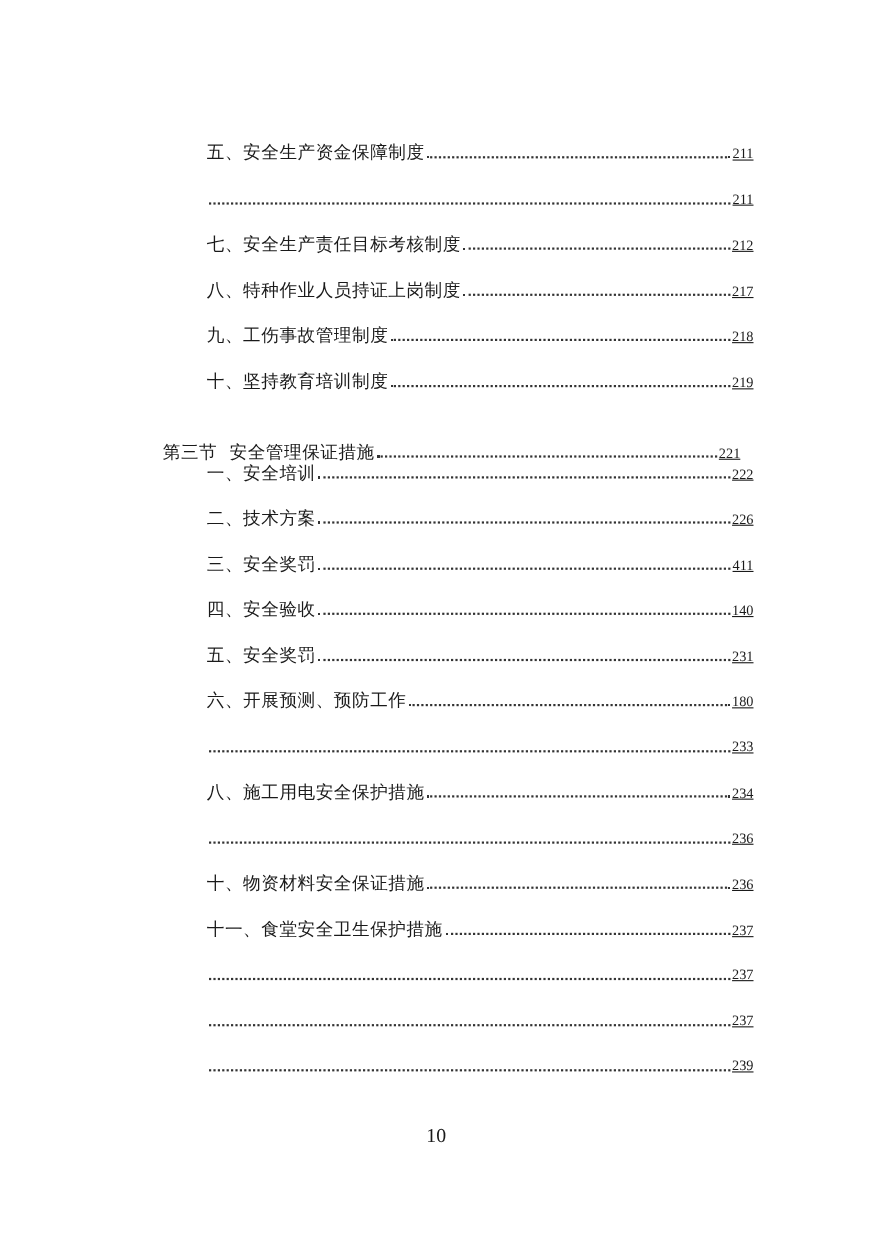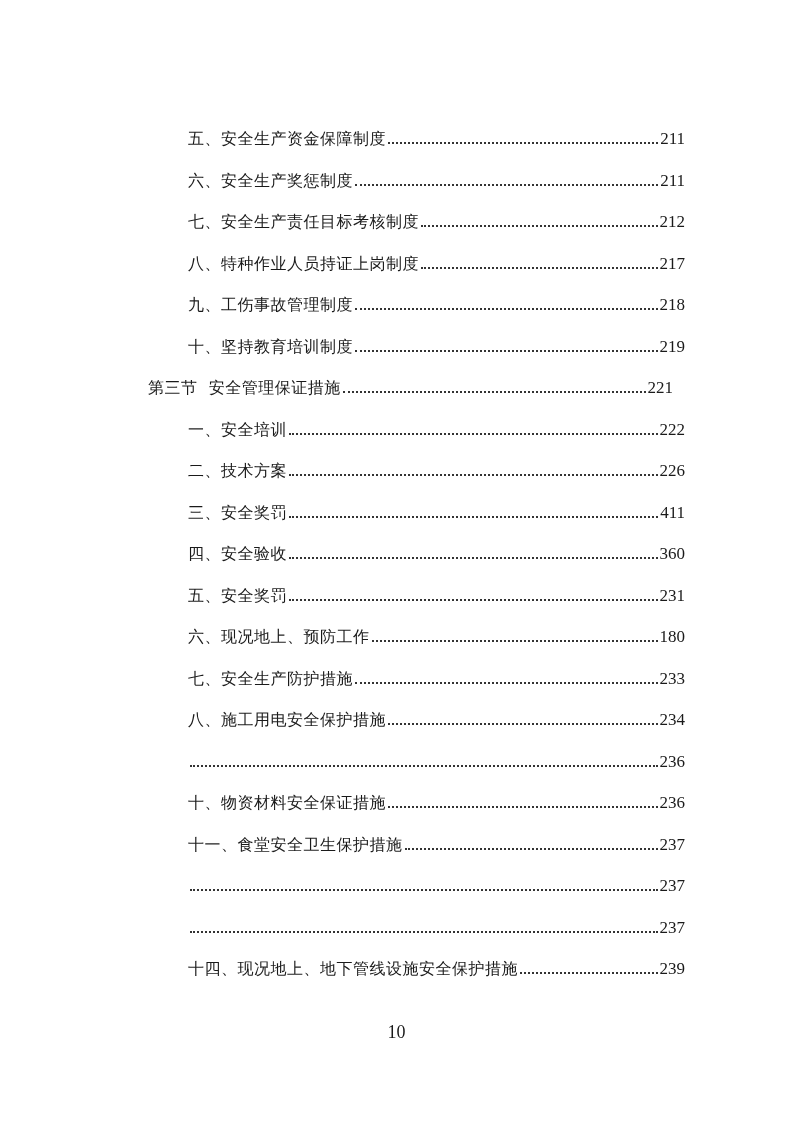"211" .page { font-size: 17px -> 13px; text-decoration: none -> underline }
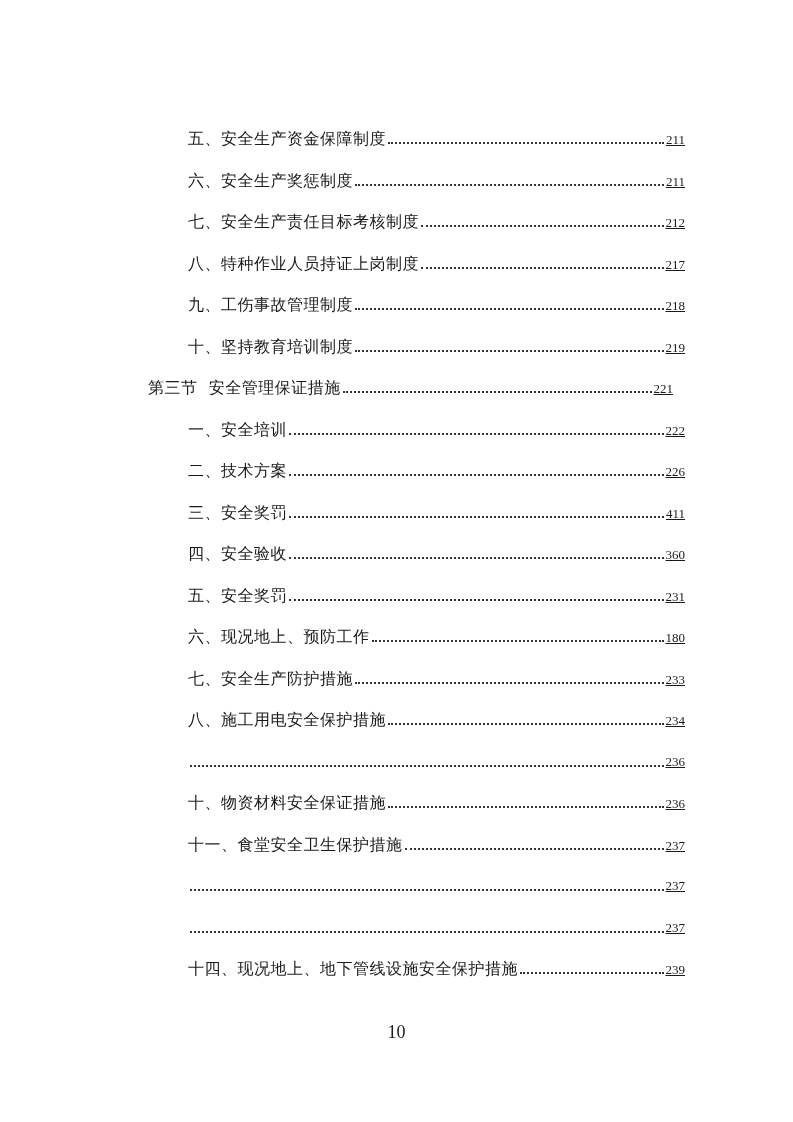"六、安全生产奖惩制度" span.label { html: <span>六、安全生产奖惩制度</span> -> none }
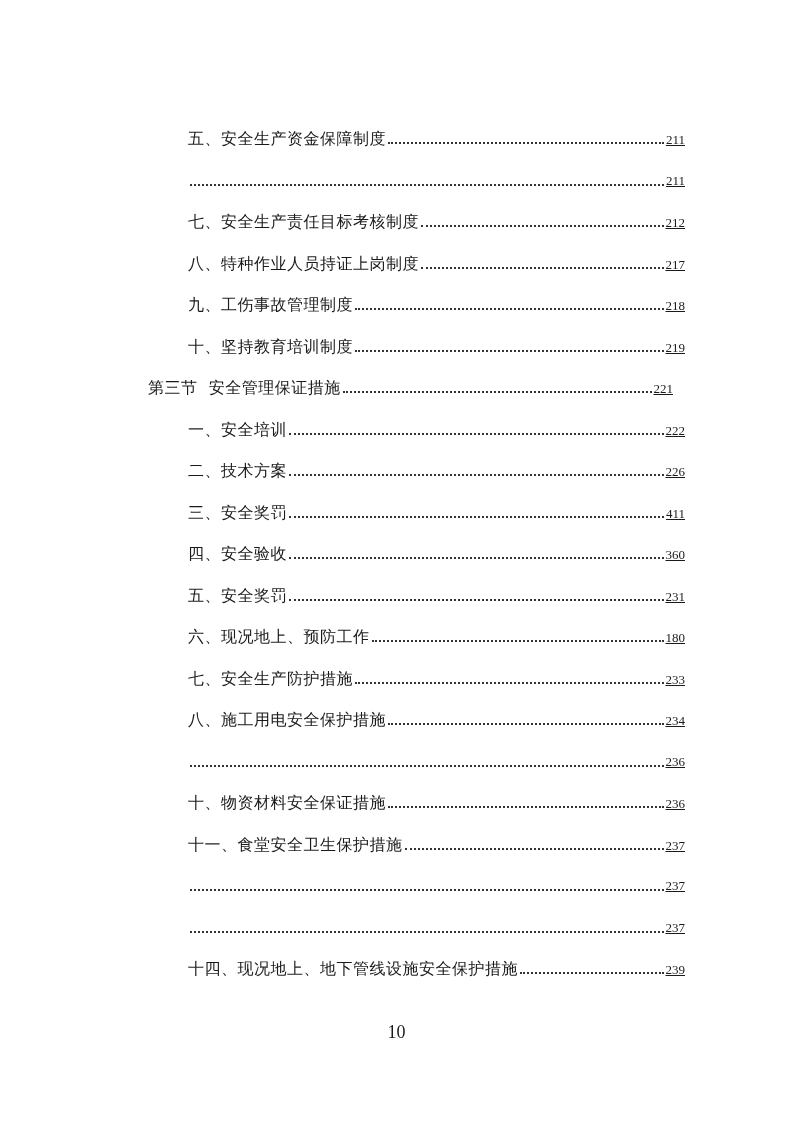"第三节 安全管理保证措施" .row.lvl0 { margin-top: none -> 23px }
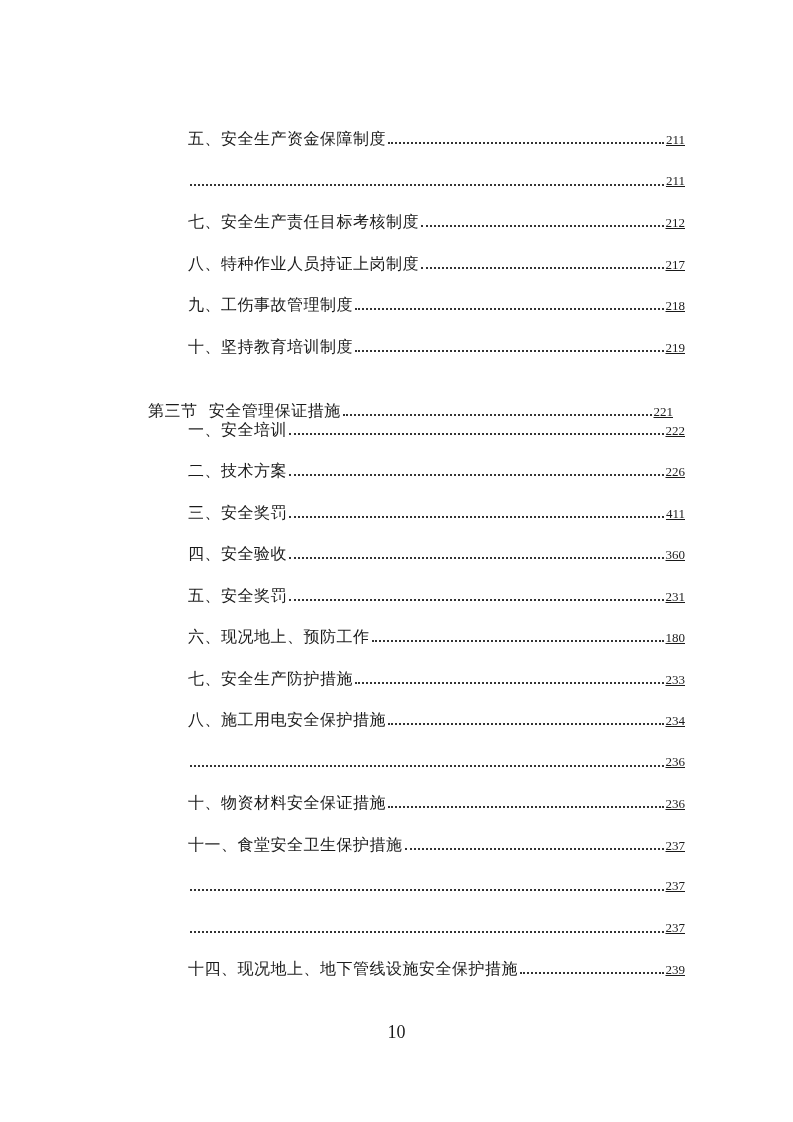"360" span.page { text: 360 -> 140 }
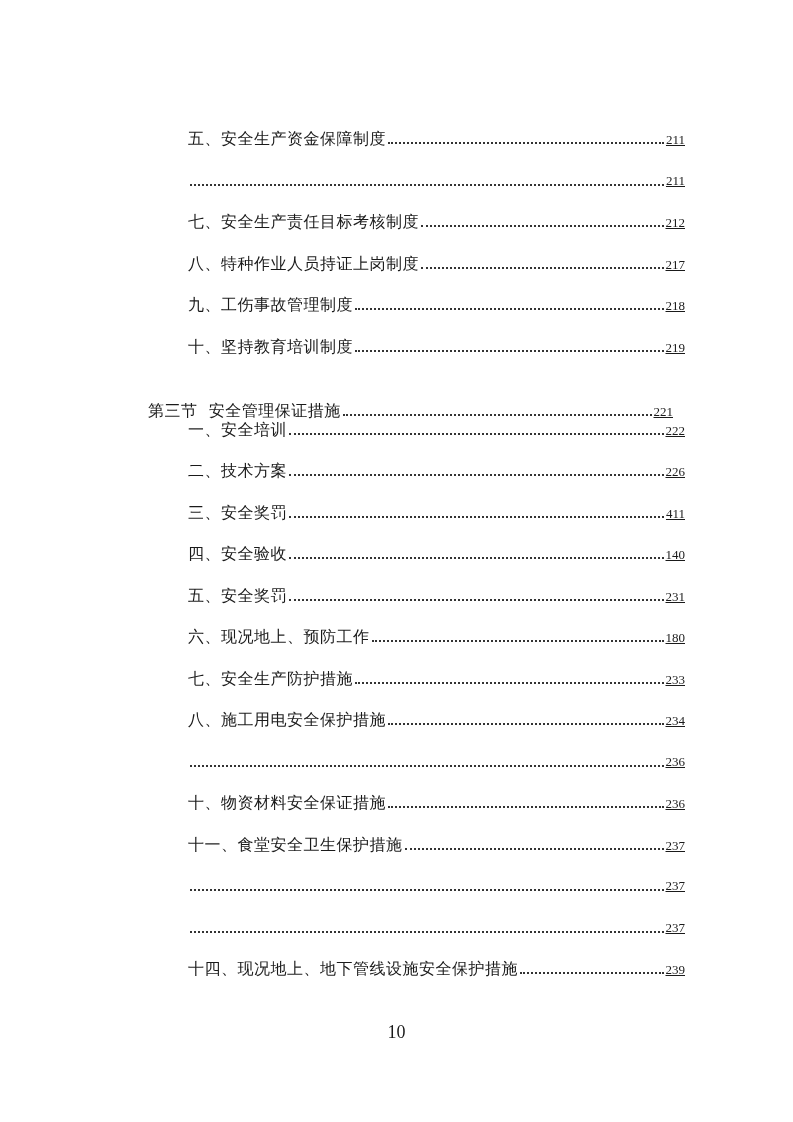"六、现况地上、预防工作" span.label { text: 现况地上 -> 开展预测 }
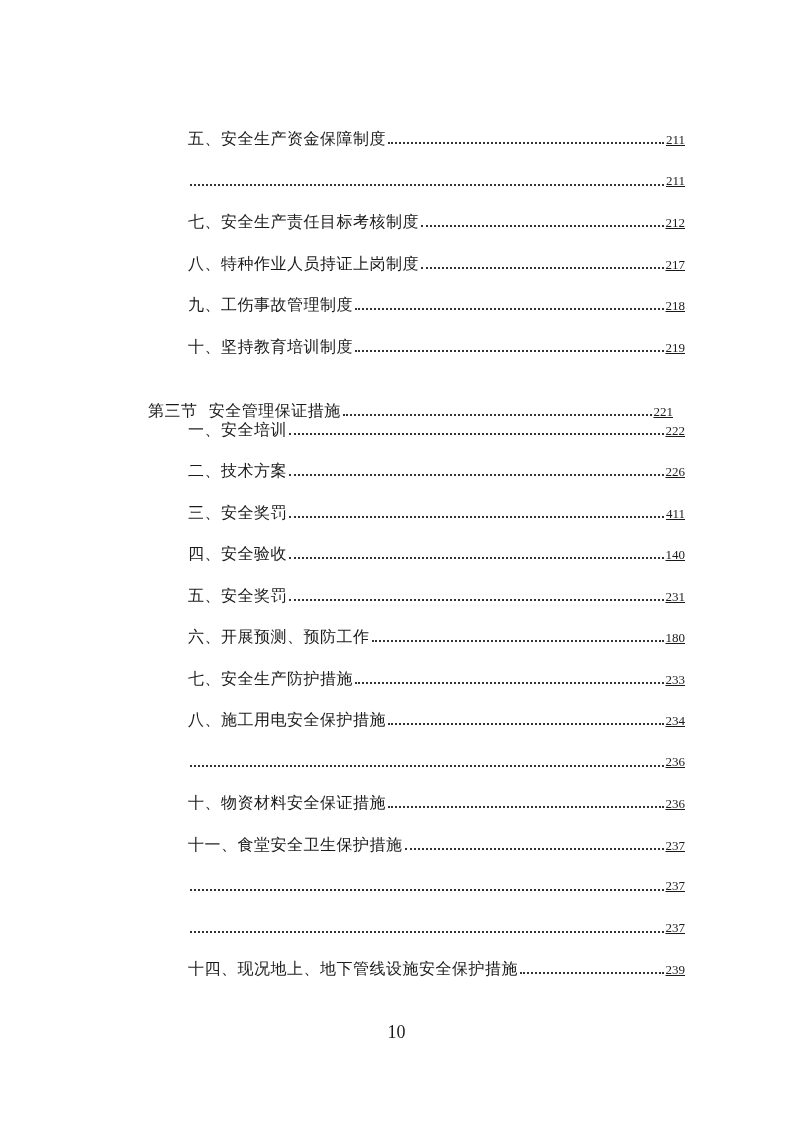"七、安全生产防护措施" span.label { html: <span>七、安全生产防护措施</span> -> none }
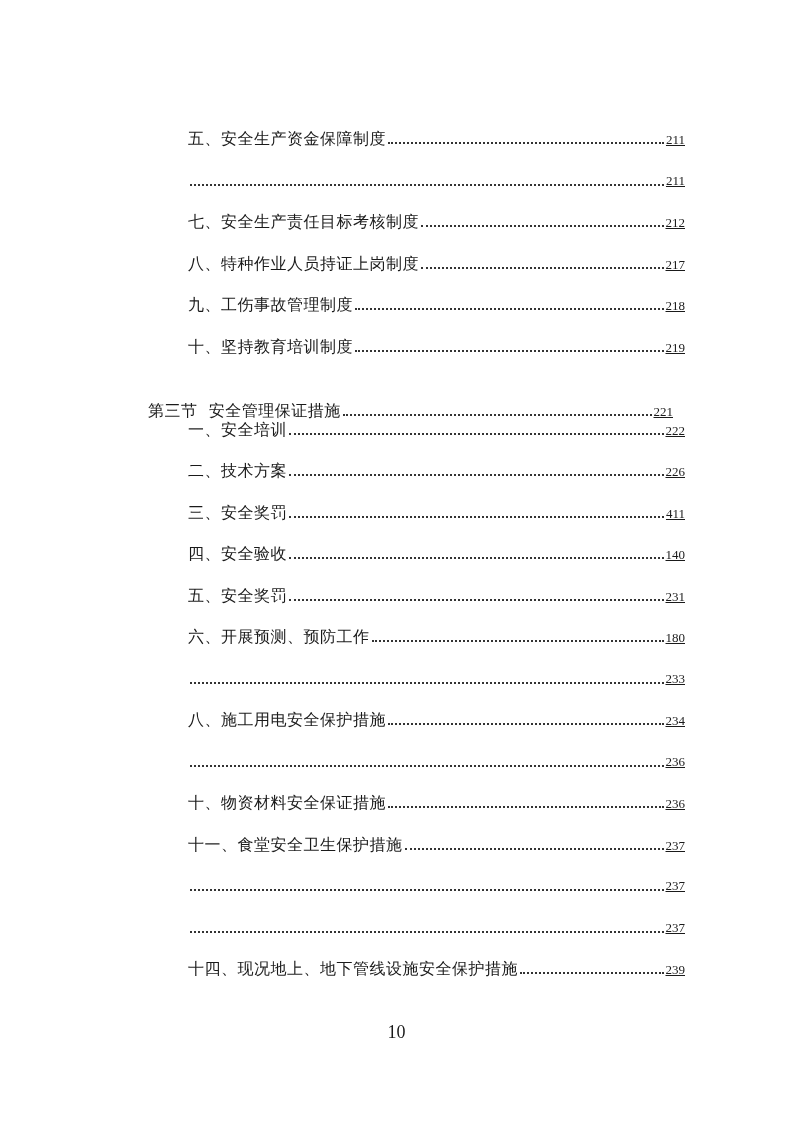"十四、现况地上、地下管线设施安全保护措施" span.label { html: <span>十四、现况地上、地下管线设施安全保护措施</span> -> none }
